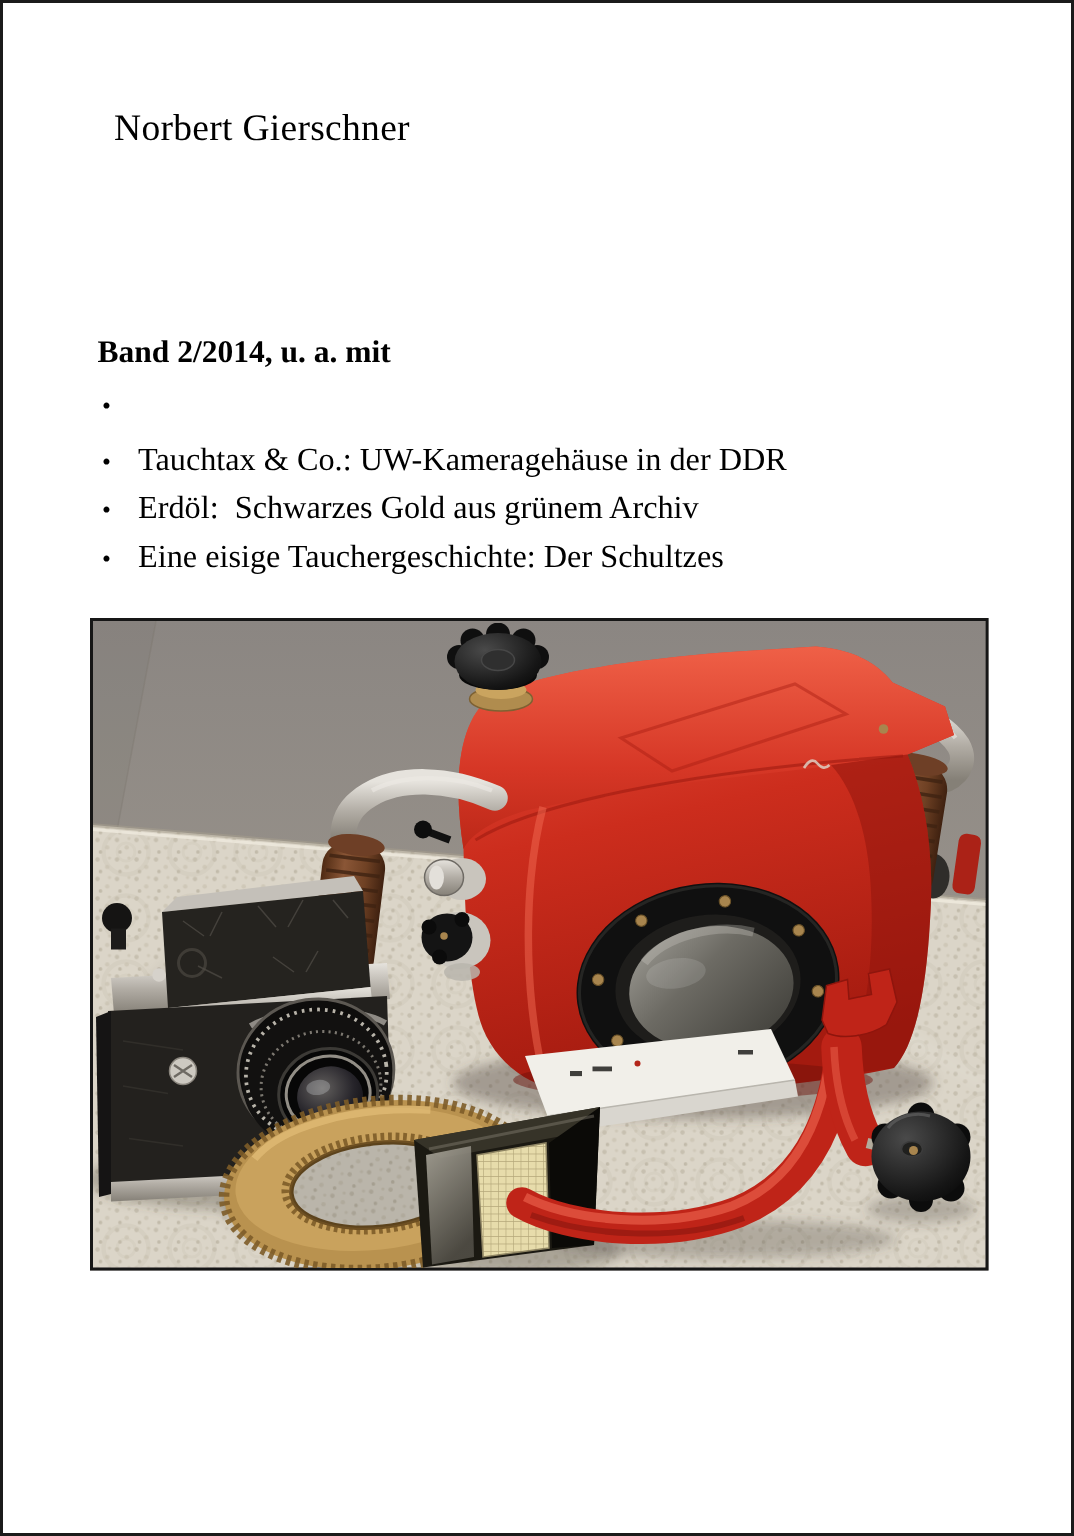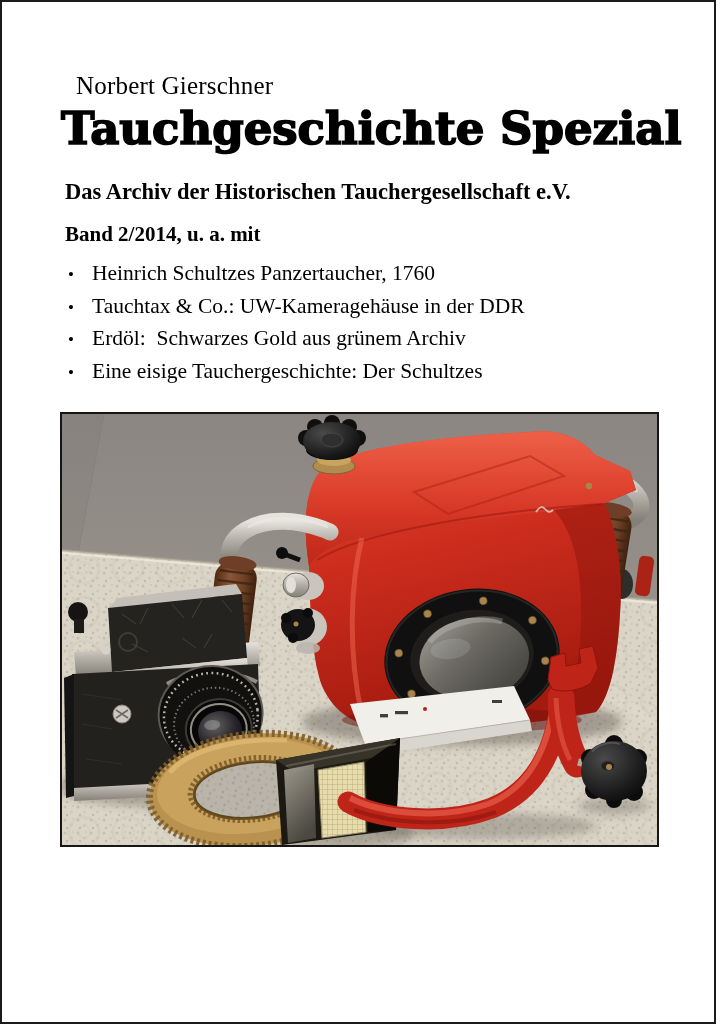"Tauchgeschichte Spezial" h1.title { html: <h1>Tauchgeschichte Spezial</h1> -> none }
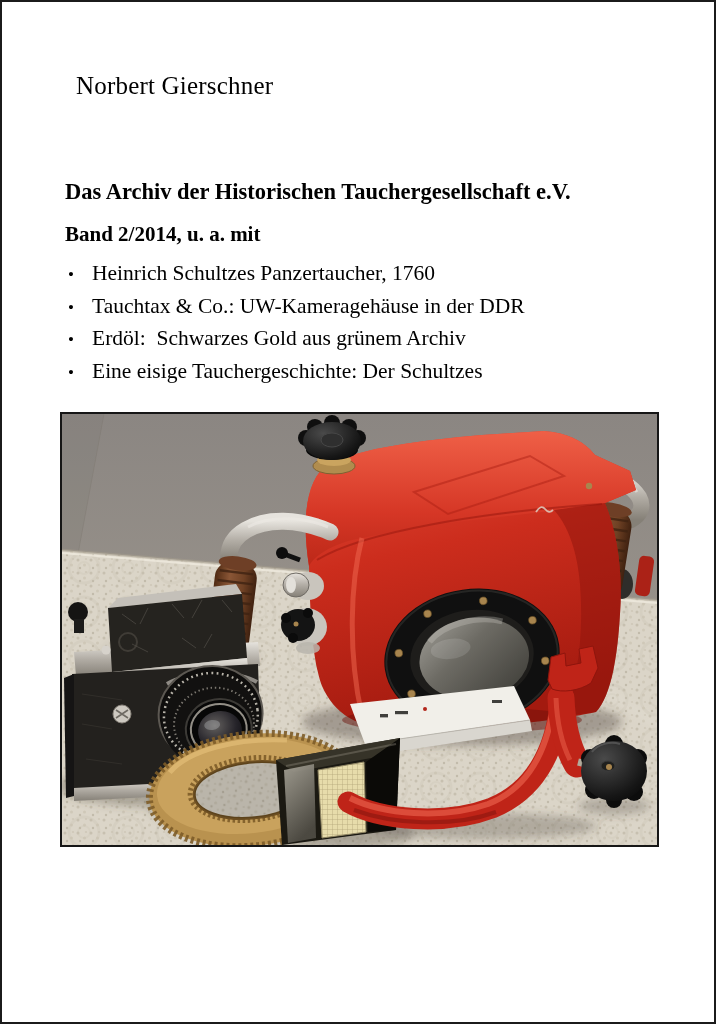"Das Archiv der Historischen" div.subtitle { html: <div>Das Archiv der Historischen Tauchergesellschaft e.V.</div> -> none }
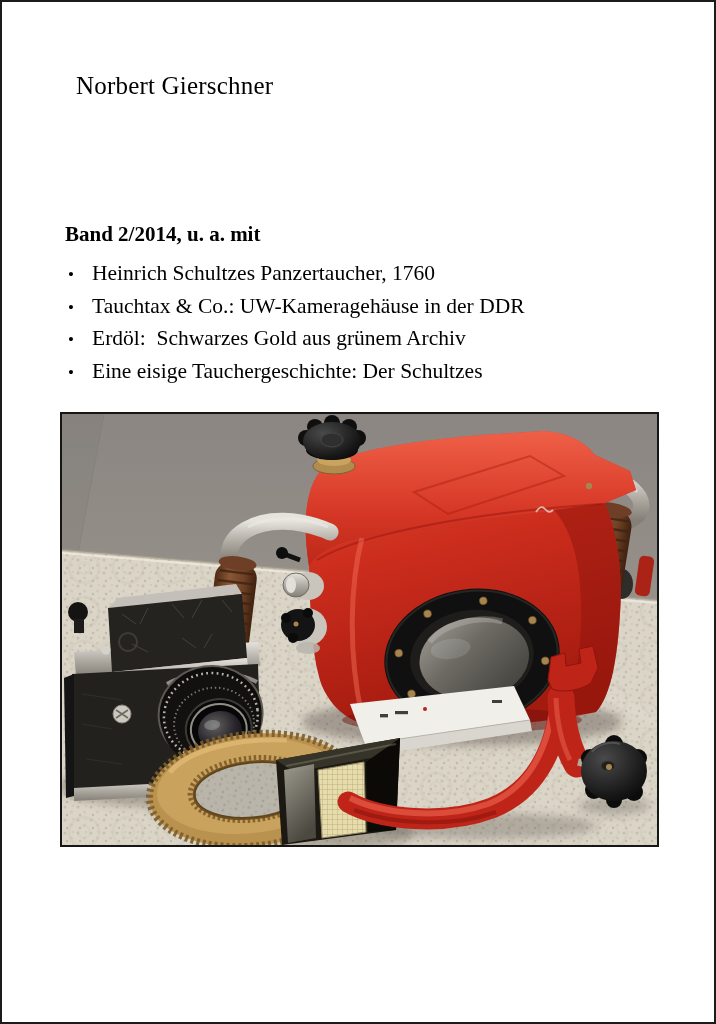"Heinrich Schultzes Panzertaucher, 1760" span.bullet-text { html: <span>Heinrich Schultzes Panzertaucher, 1760</span> -> none }
